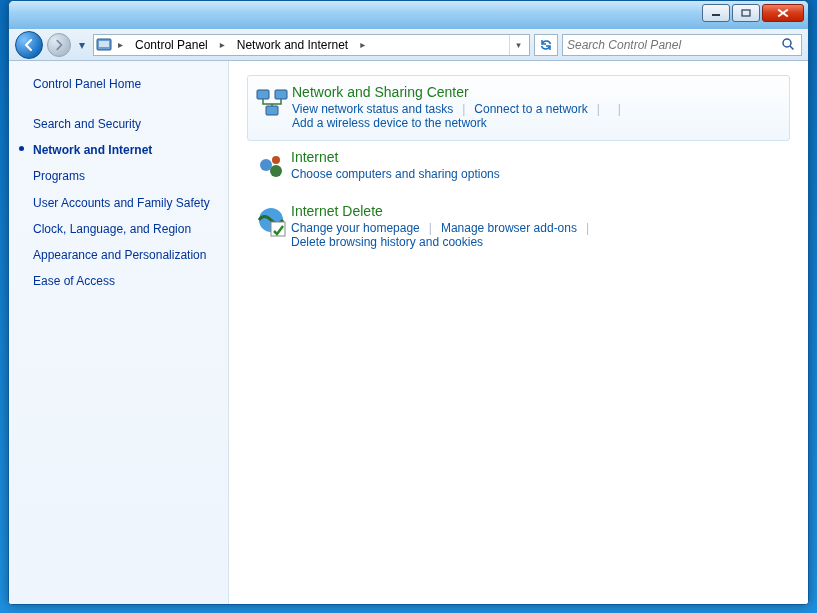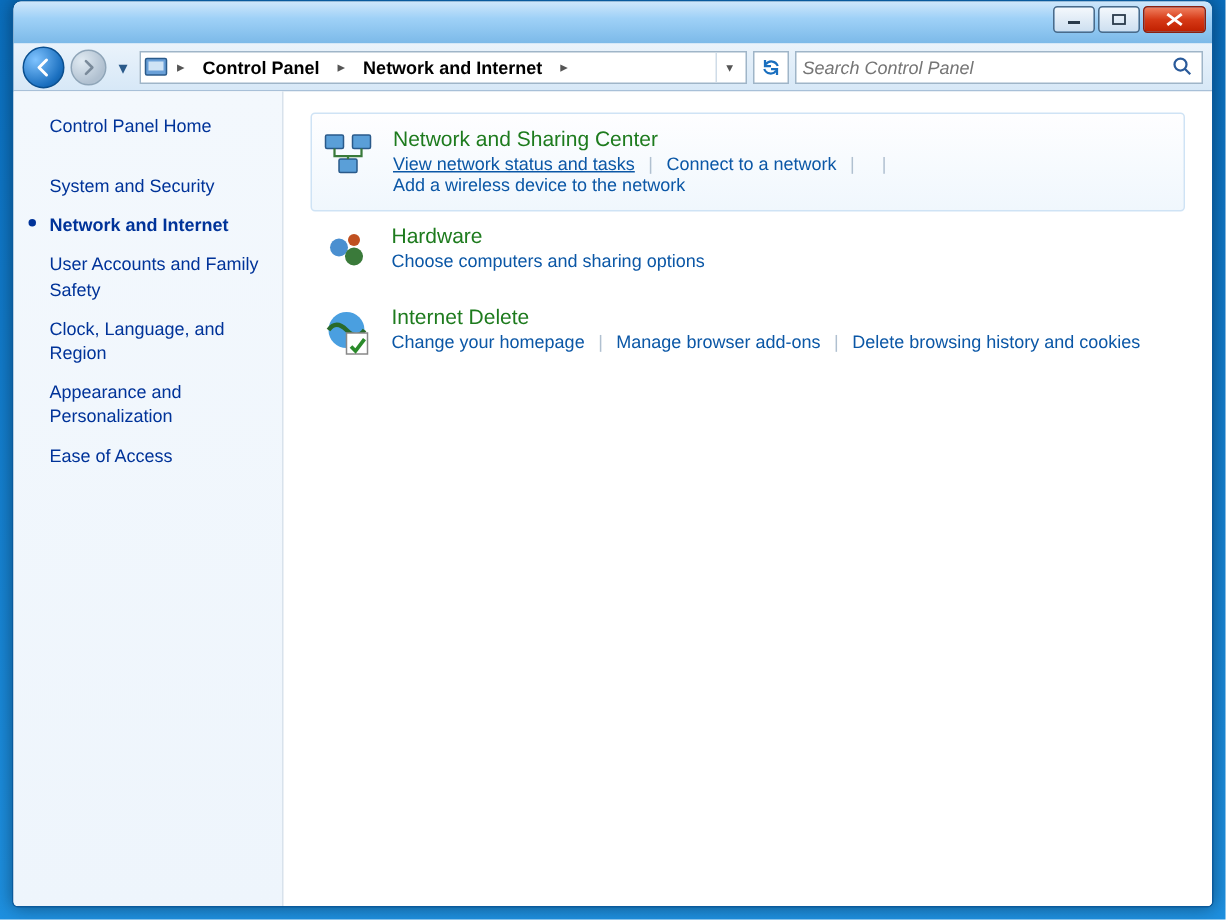"Control Panel" .crumb { font-weight: bold -> none }
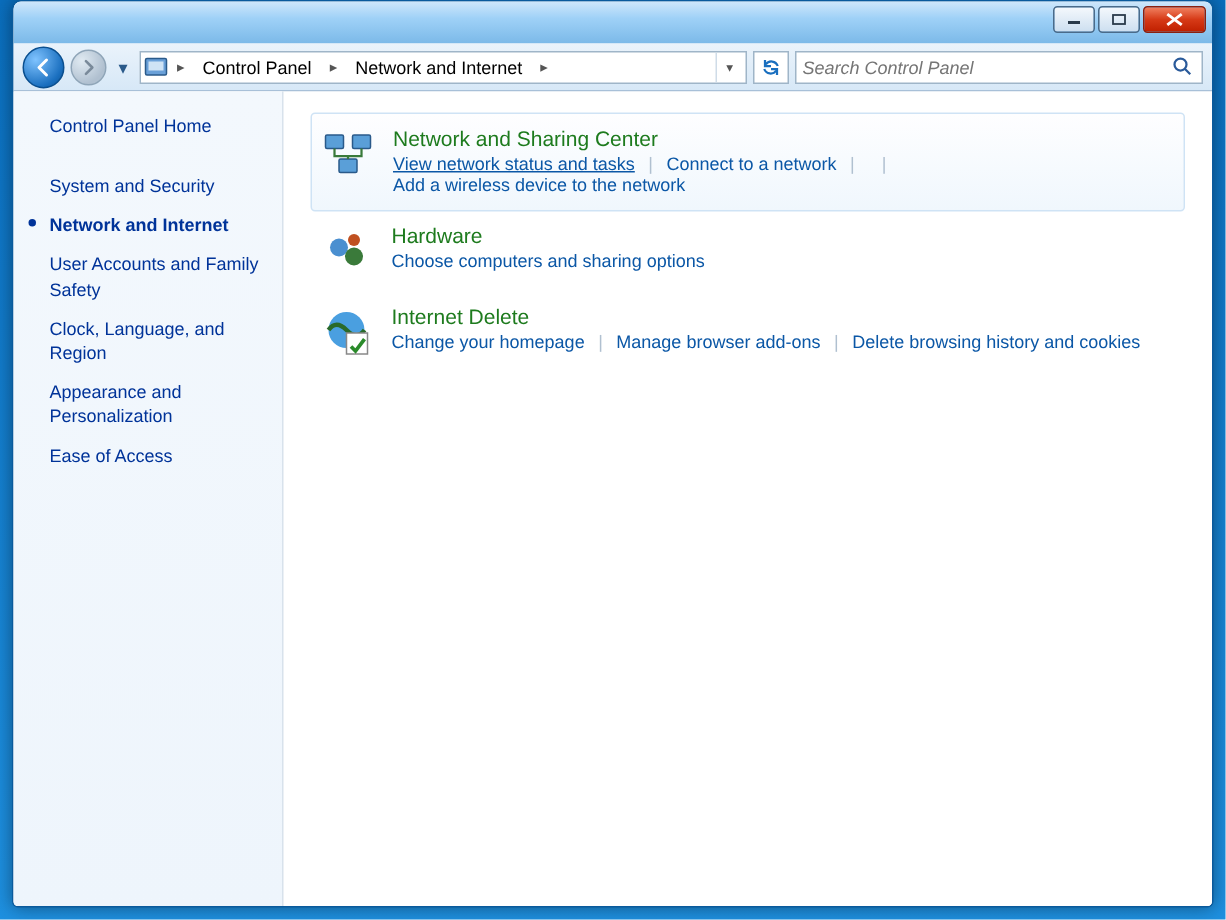"Search Control Panel" .searchbox { width: 272px -> 240px }
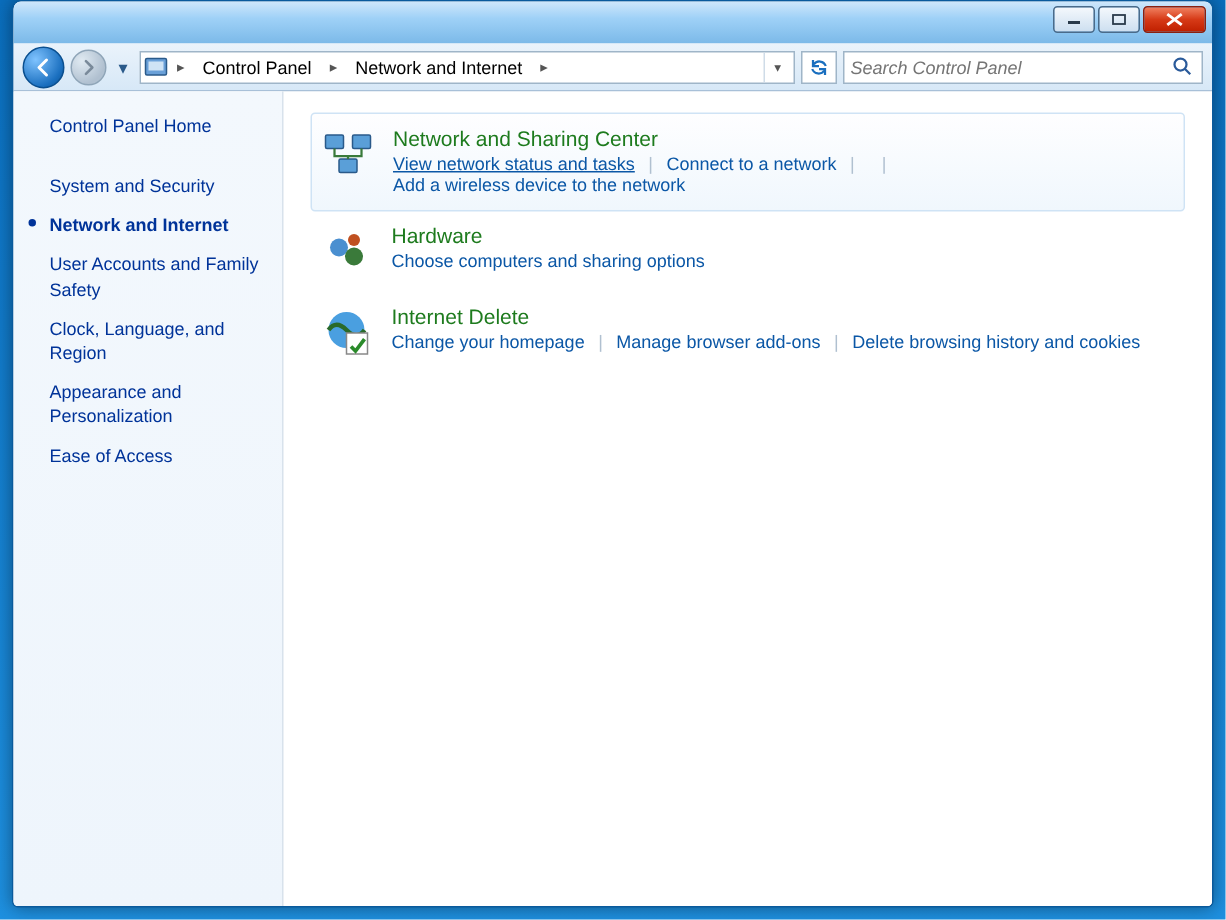"Control Panel Home" .sidebar { width: 180px -> 220px }
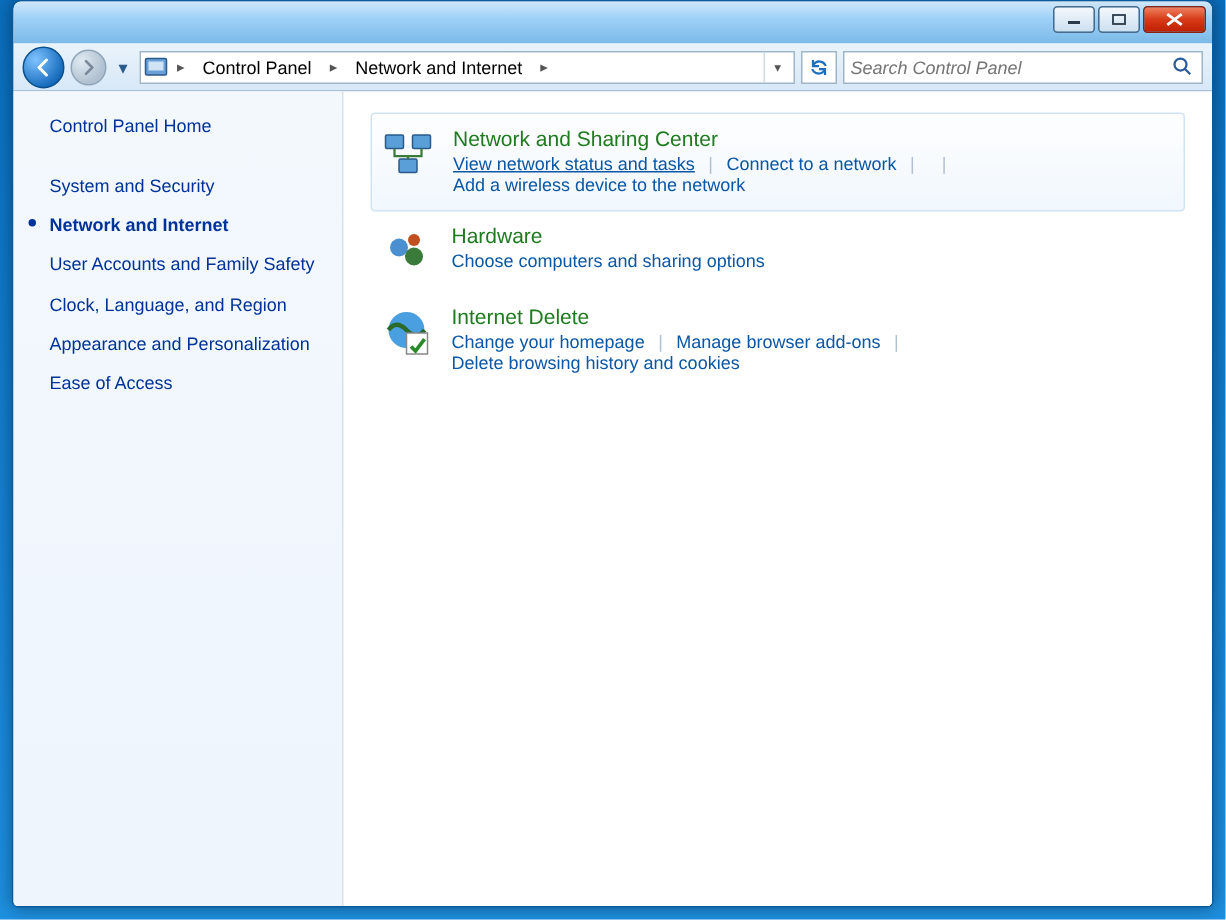"Network and Sharing Center" .category { gap: 10px -> none }
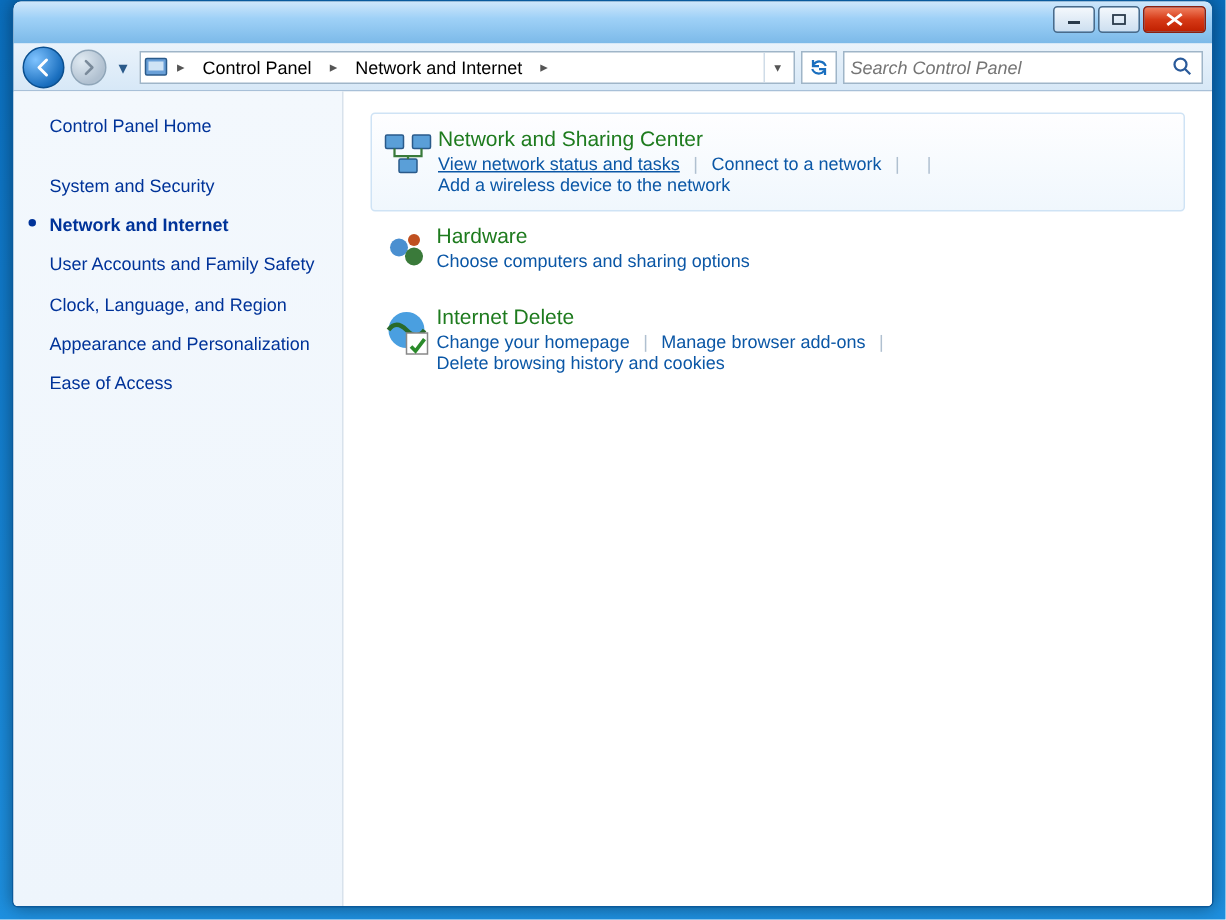"View network status and tasks" .cat-link.first { text-decoration: underline -> none }
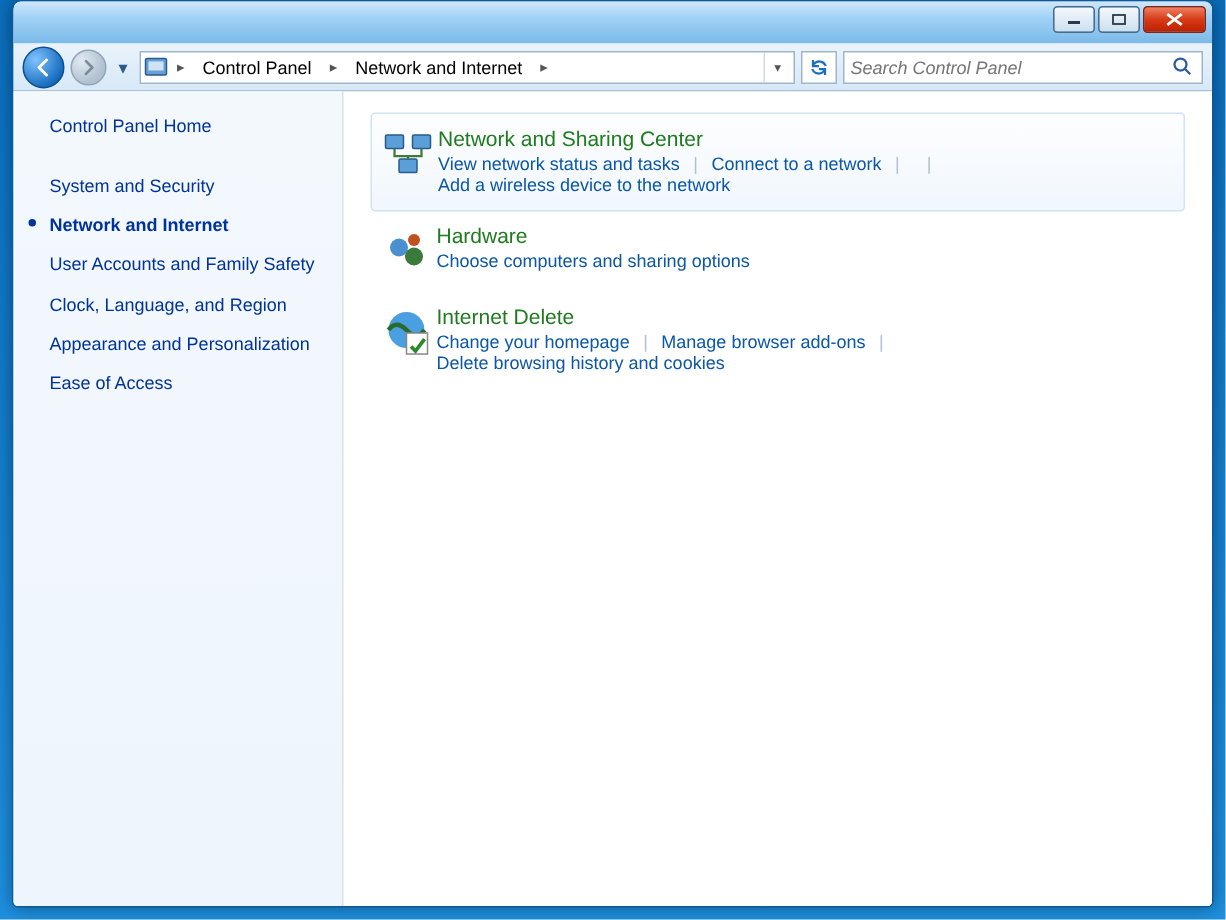"System and Security" li { text: System -> Search }
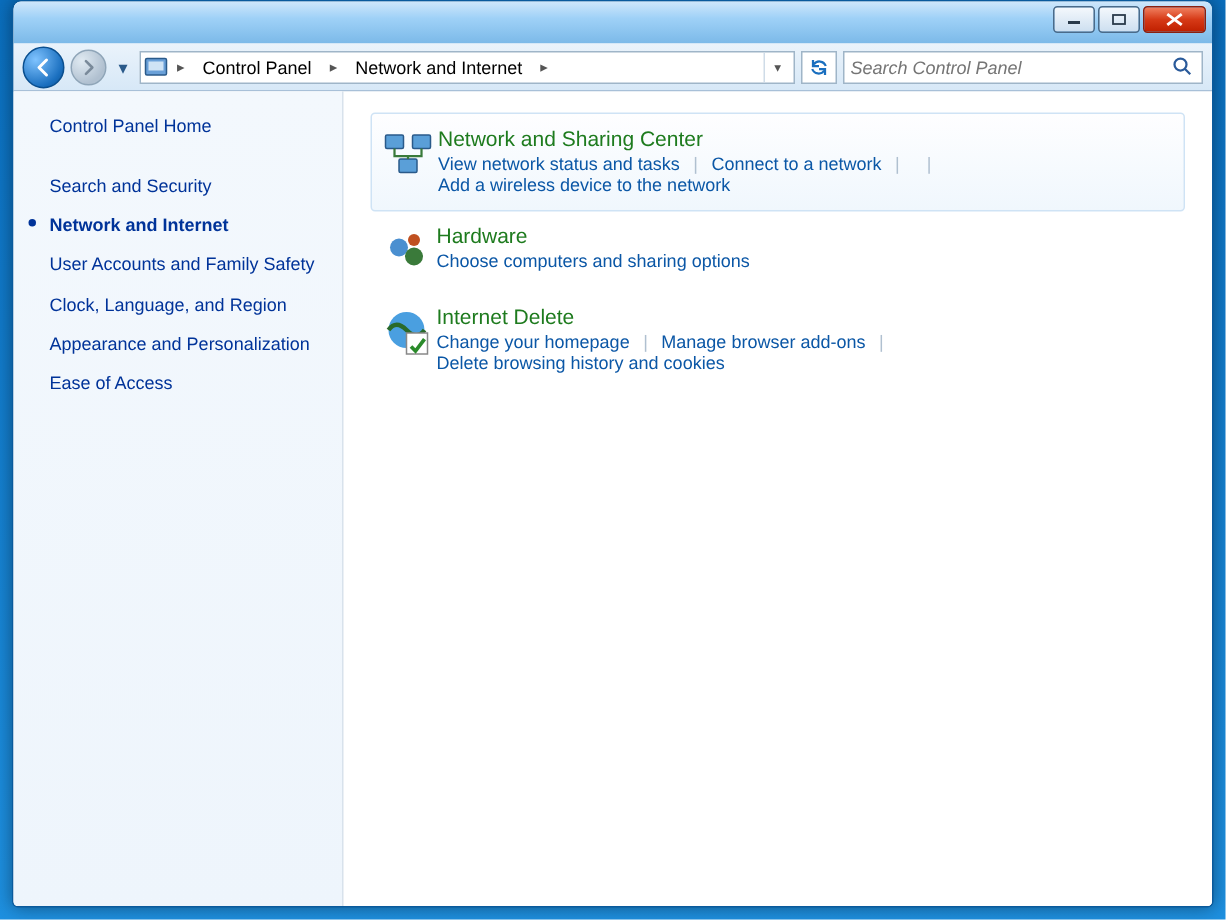"Hardware" div.cat-title { text: Hardware -> Internet }
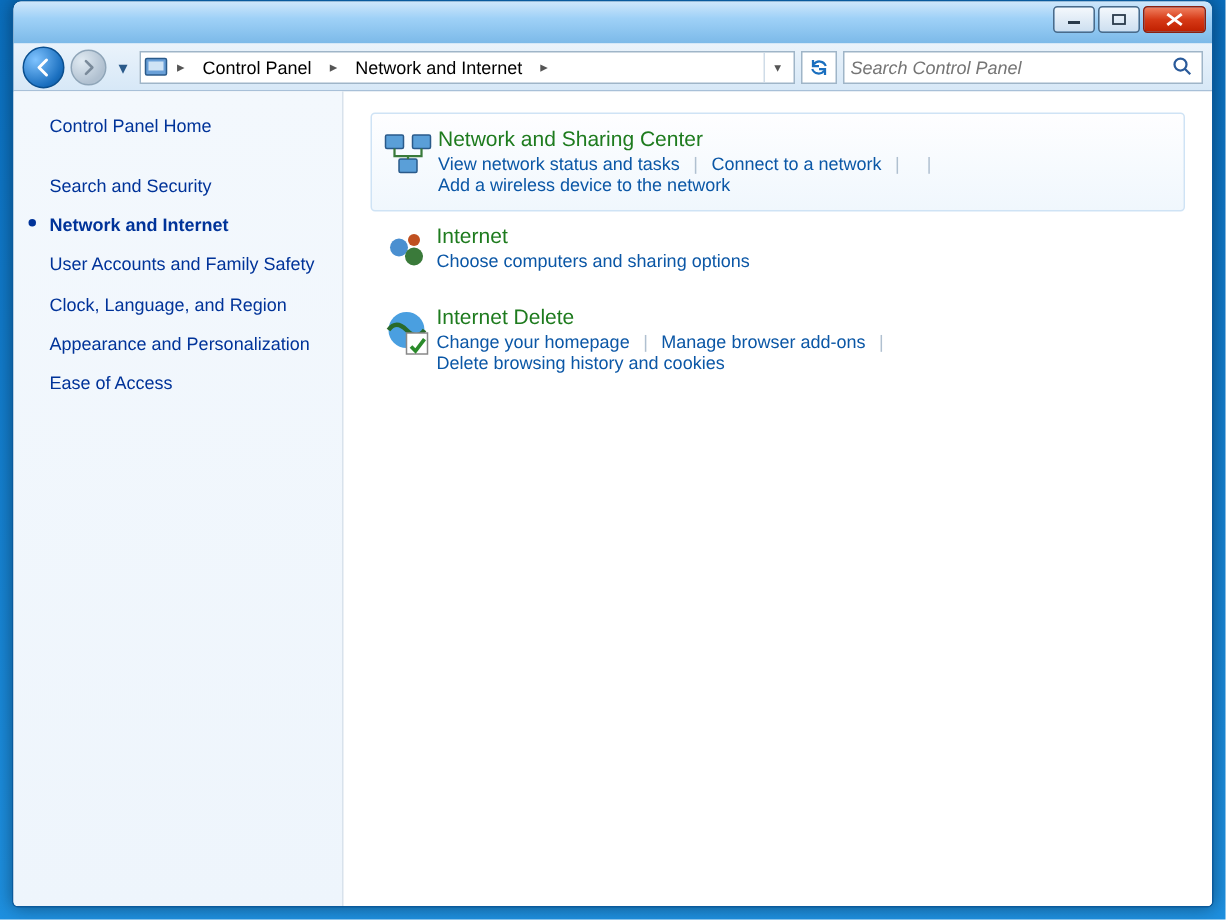"Programs" li { html: none -> <li>Programs</li> }
